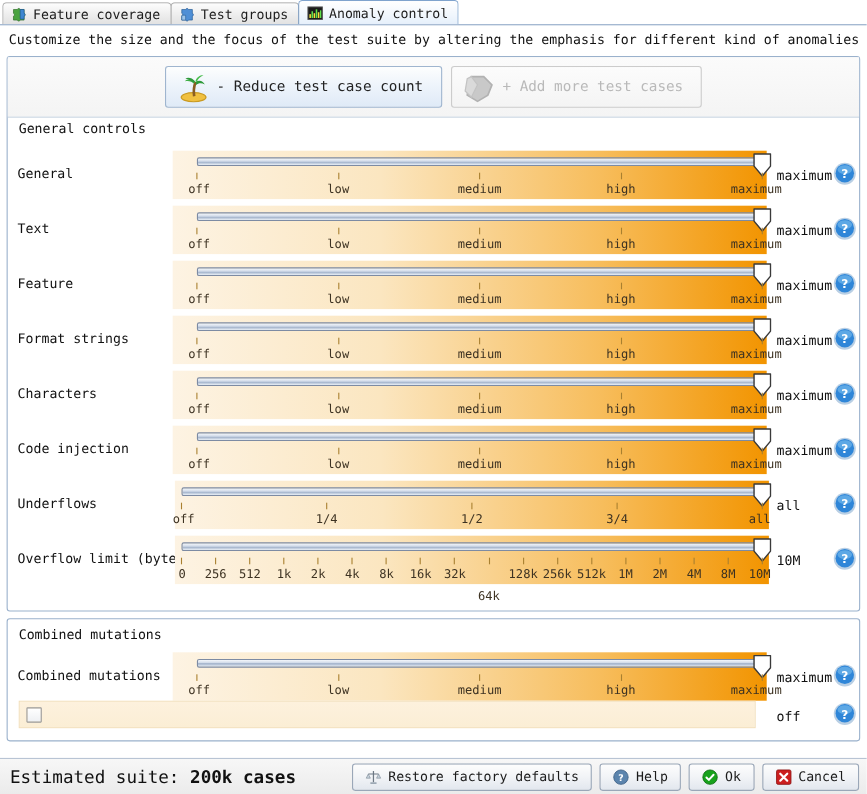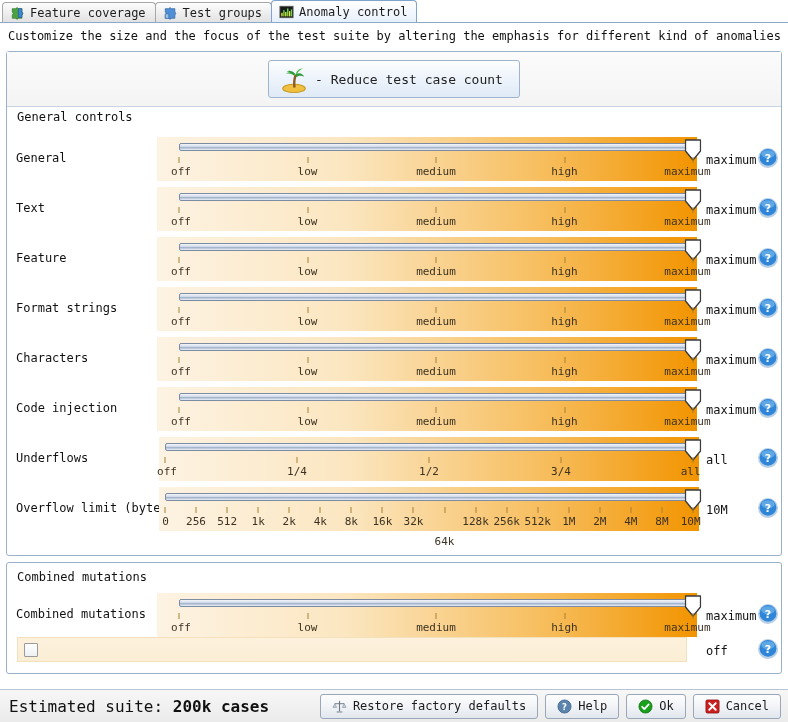"+ Add more test cases" div.modebtn { html: none -> <div> <span><svg> <path></path> <path></path> </svg></span> <span>+ Add more test cases</span> </div> }
